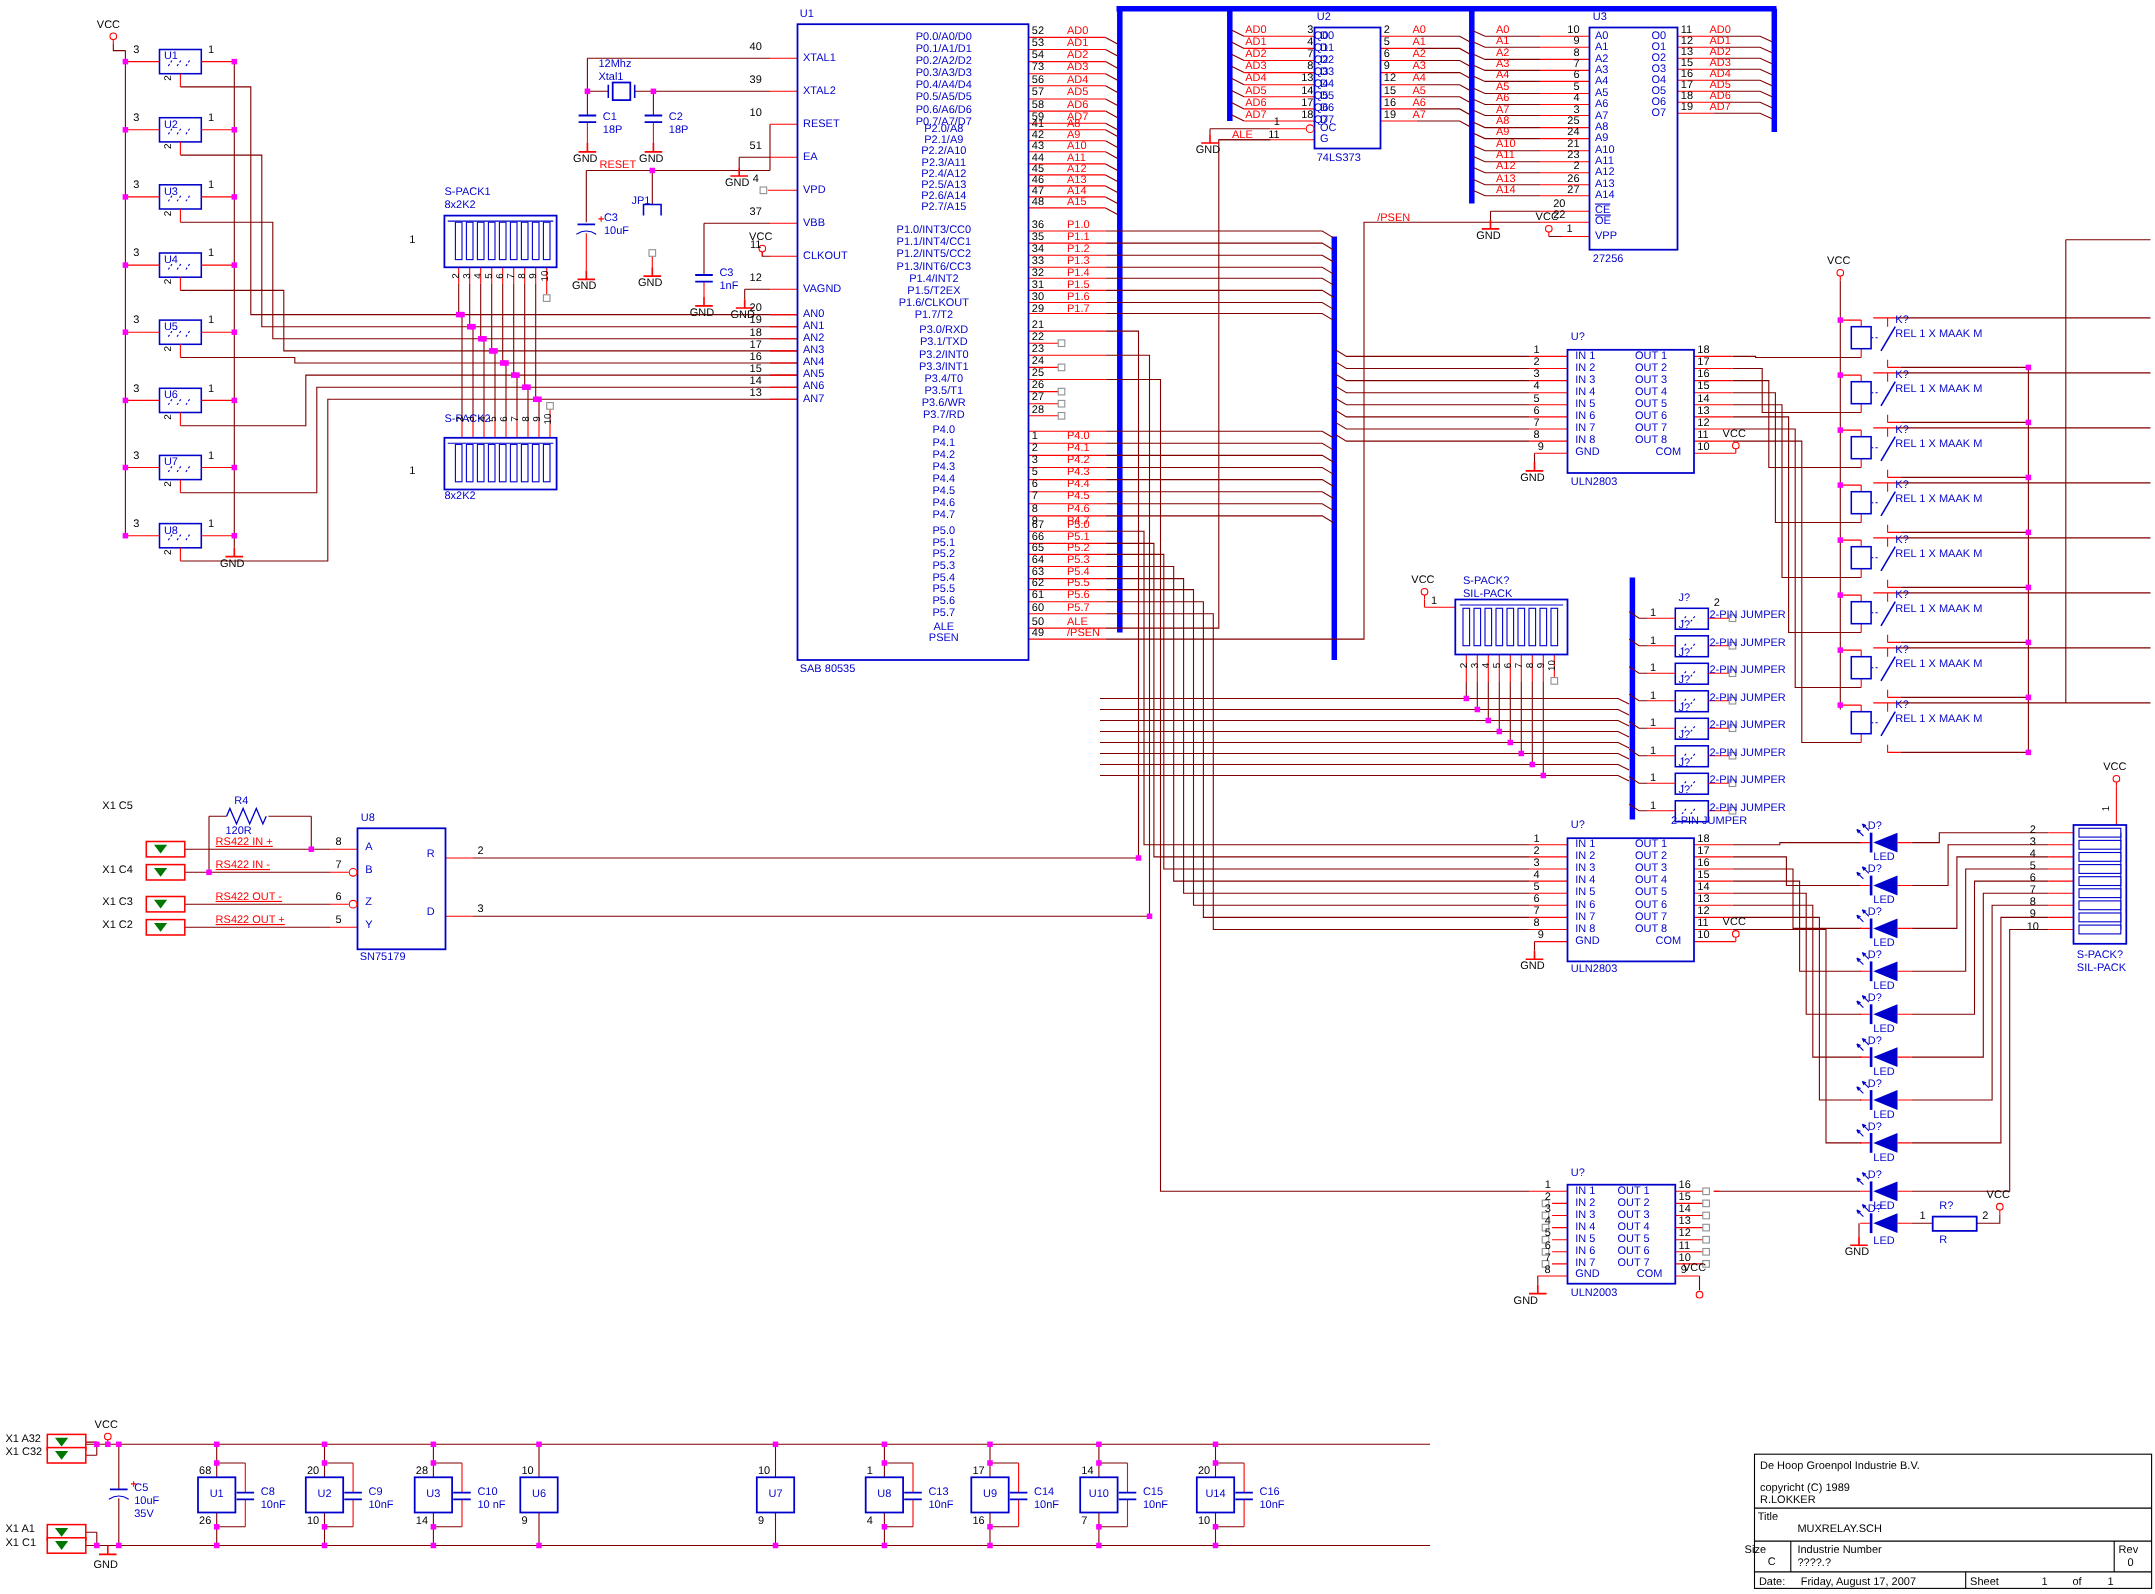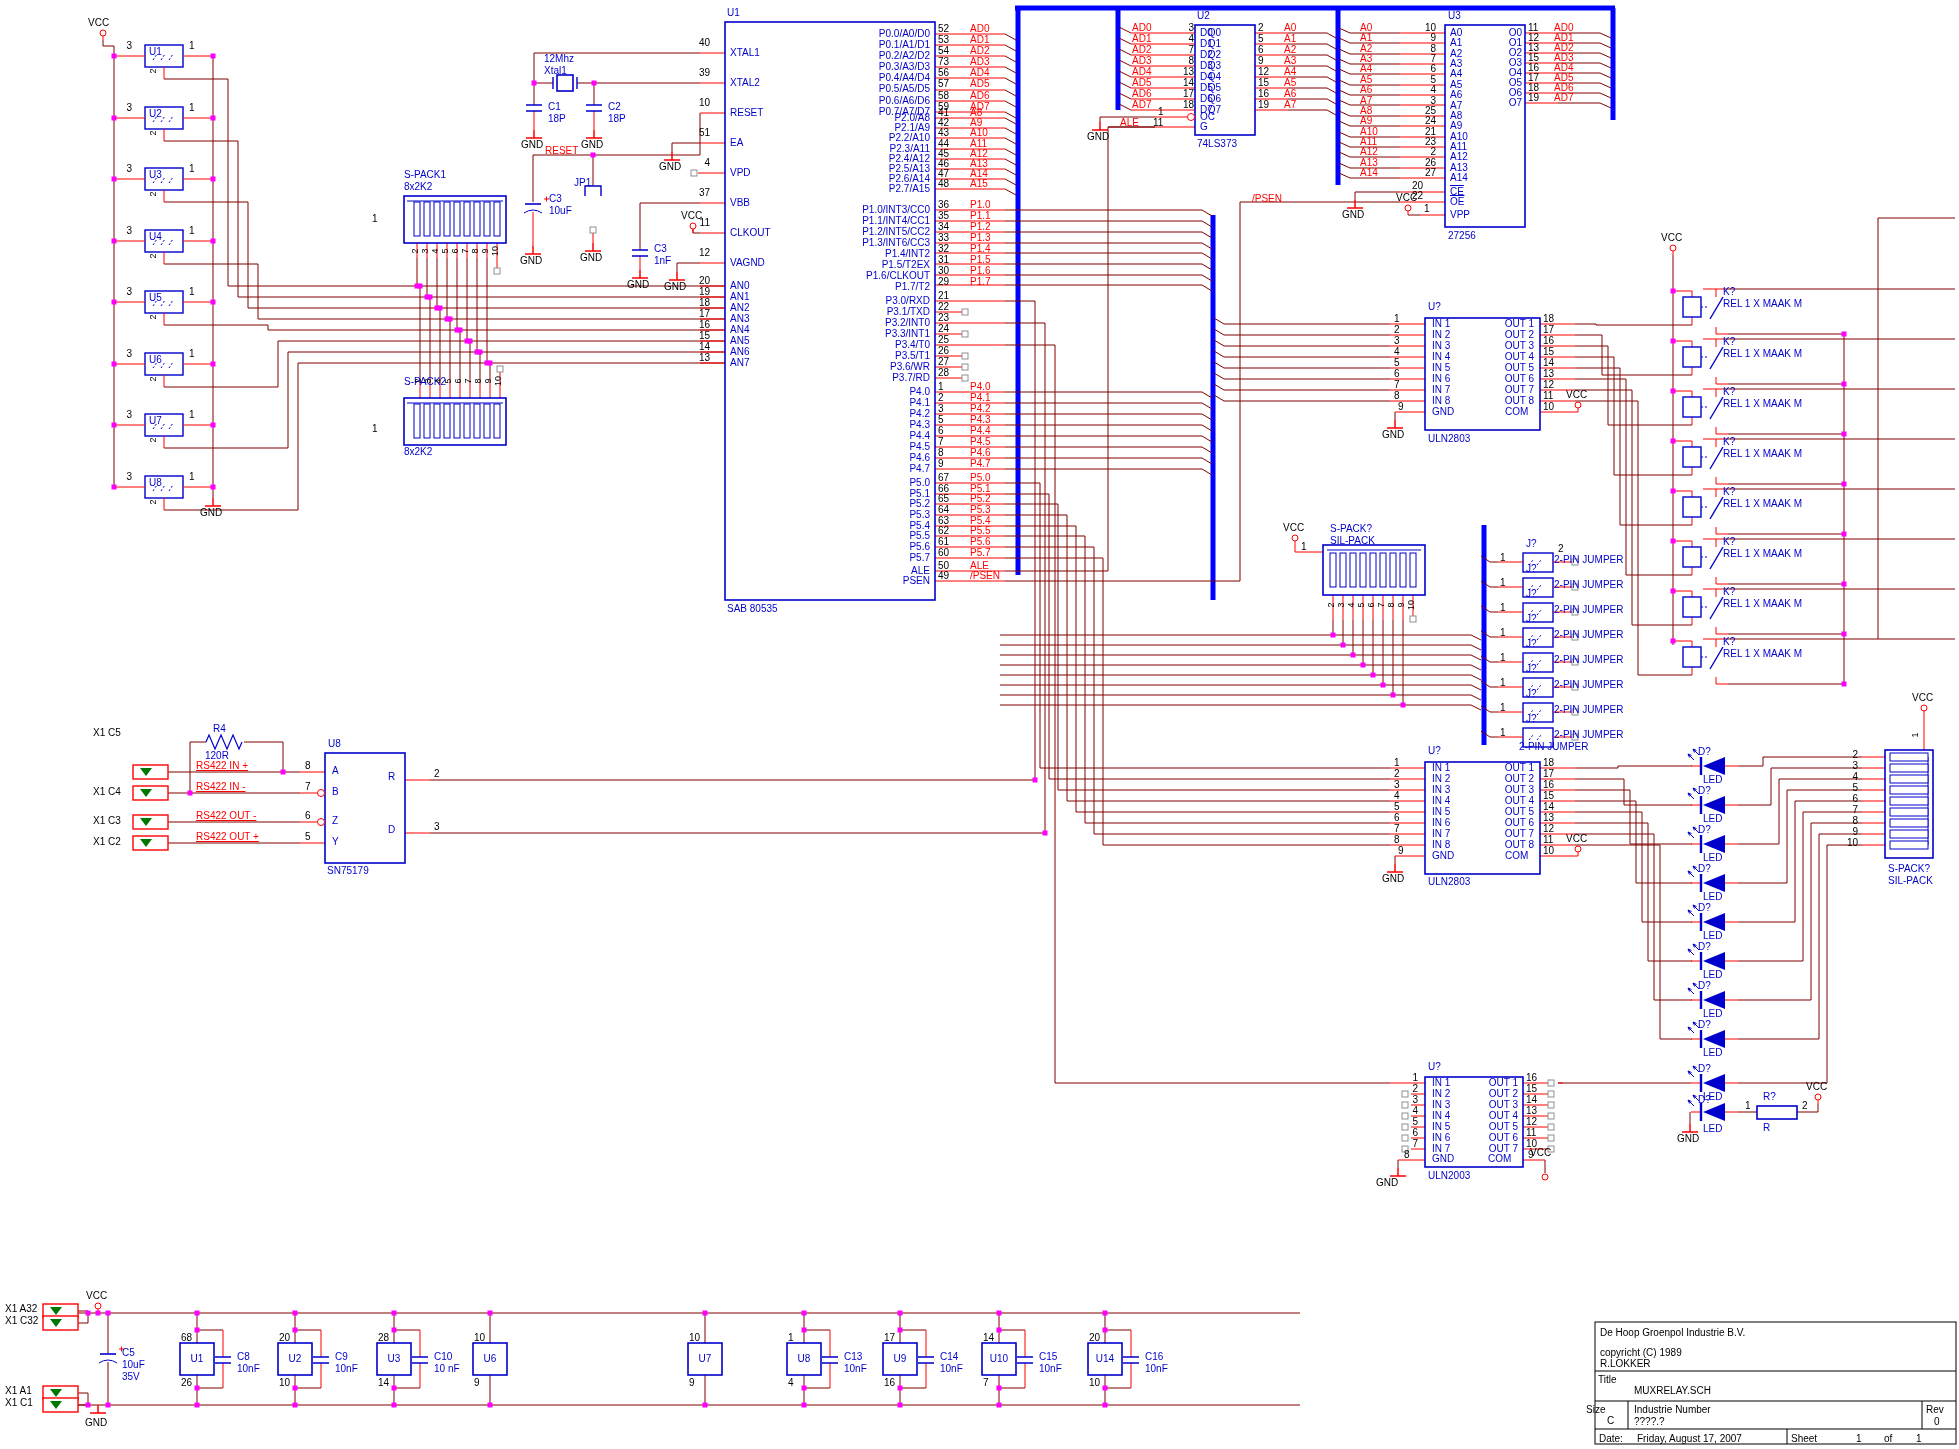"P0.0/A0/D0" .ra { text-align: right -> center }
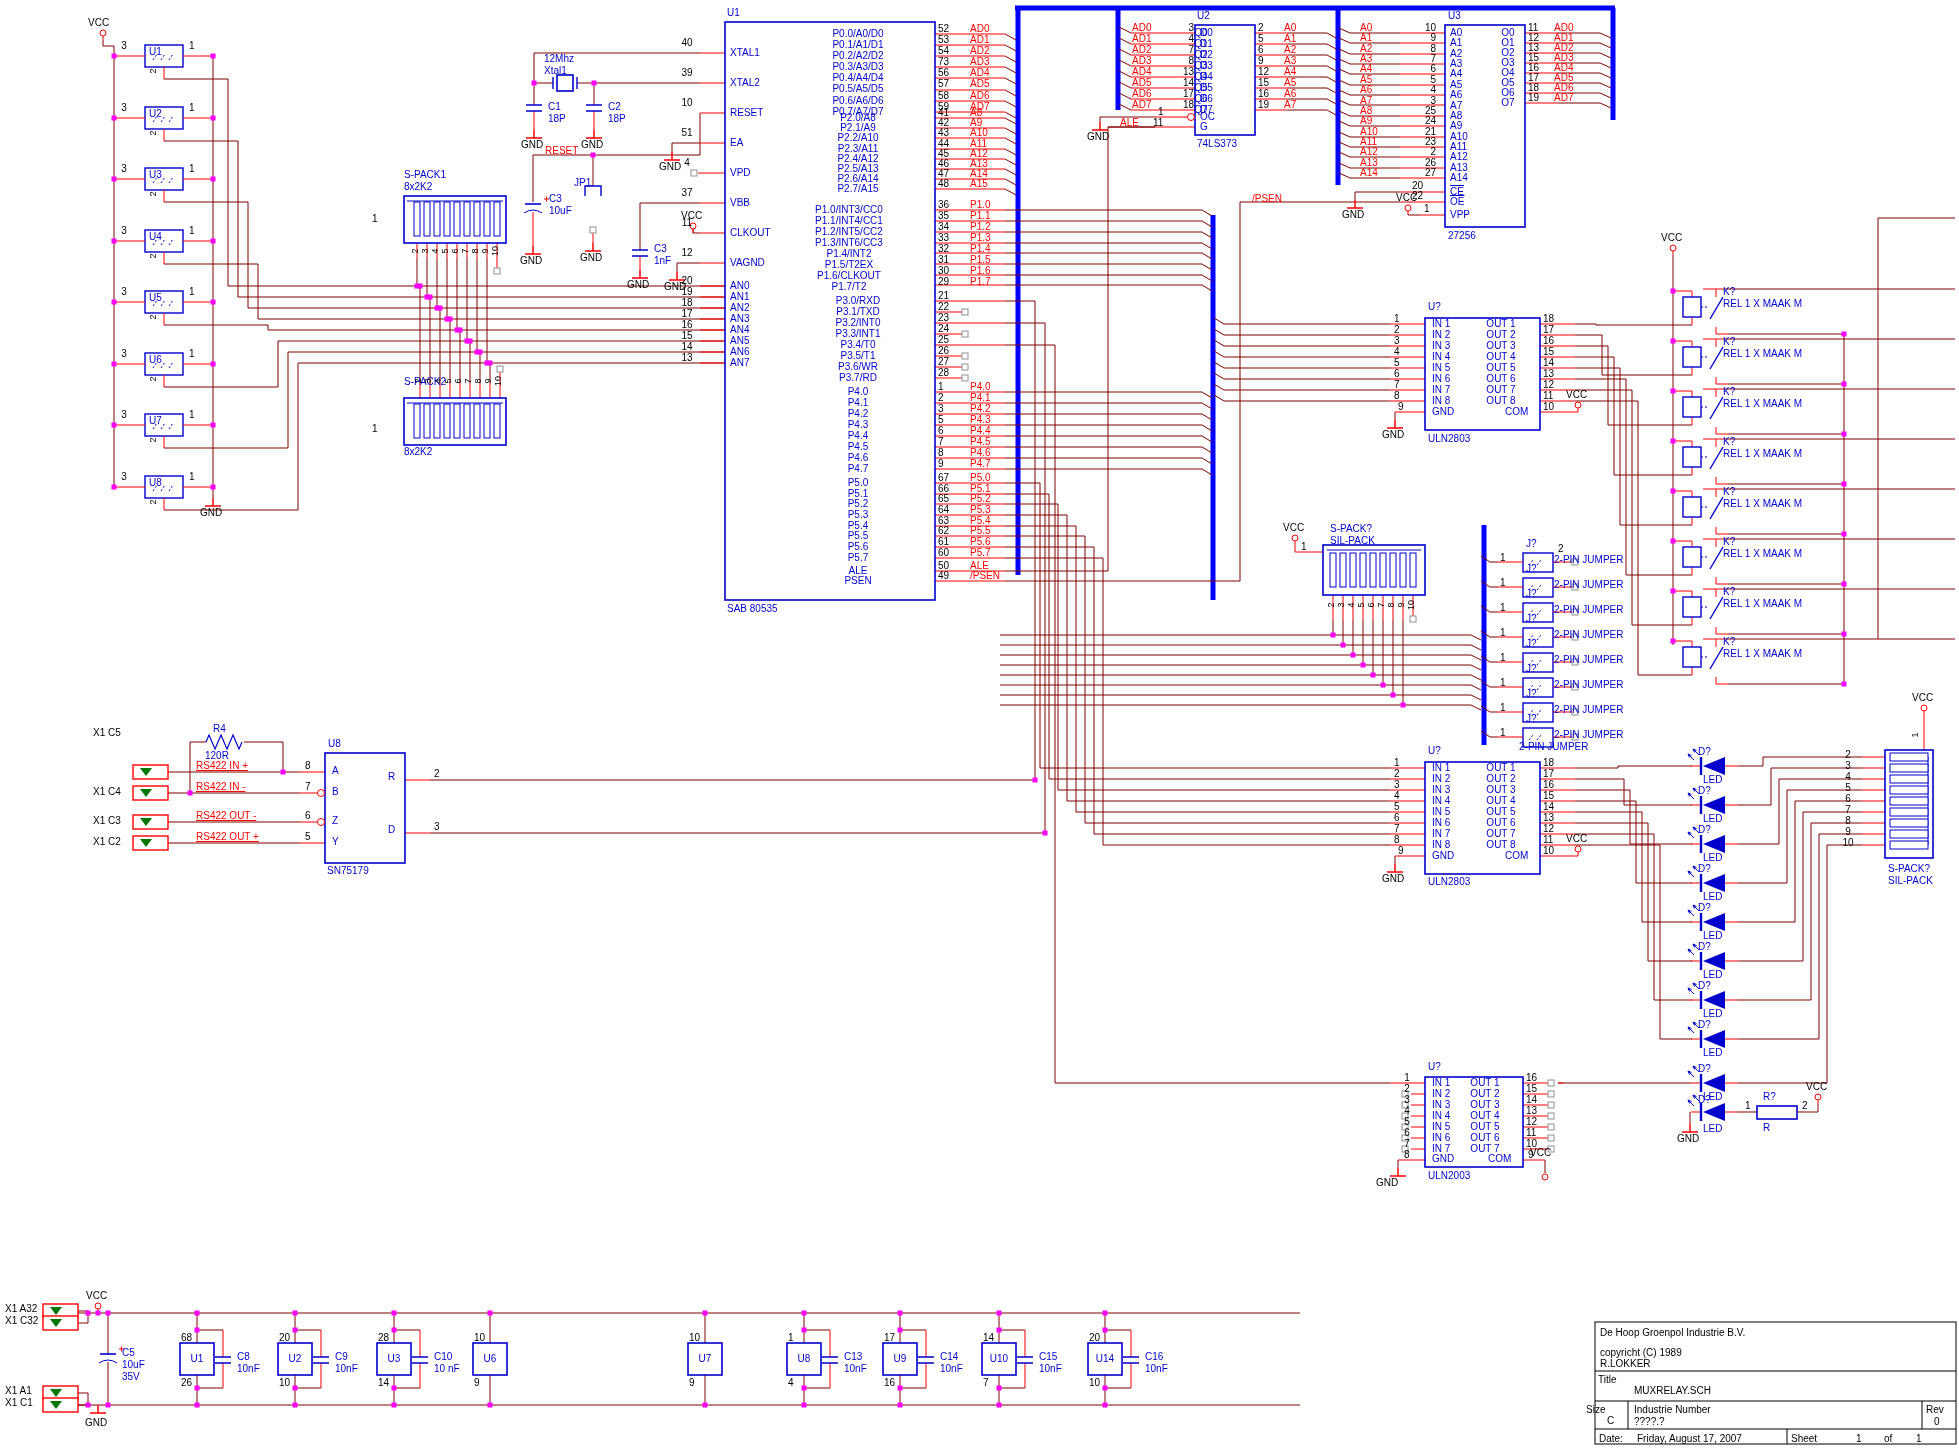"1 P4.0" div.col { top: 382px -> 392px }
